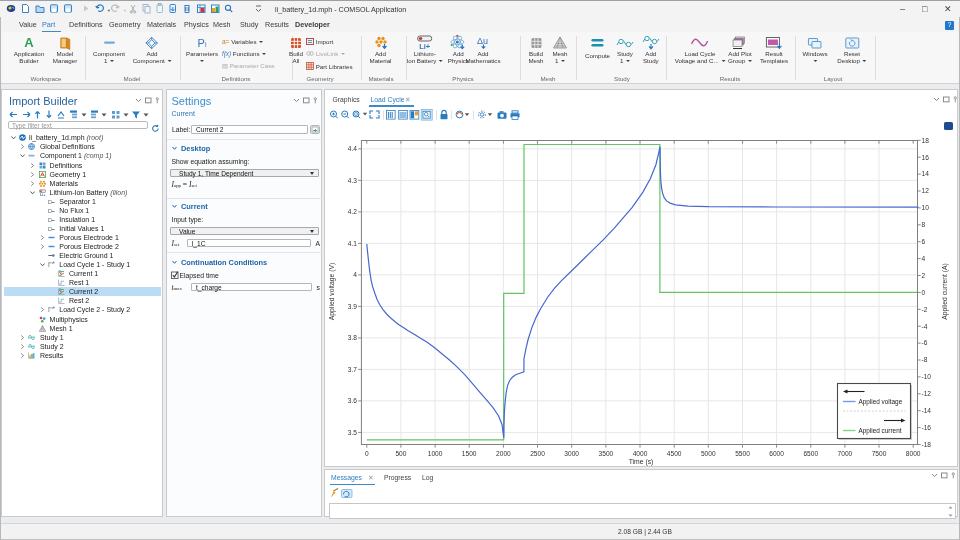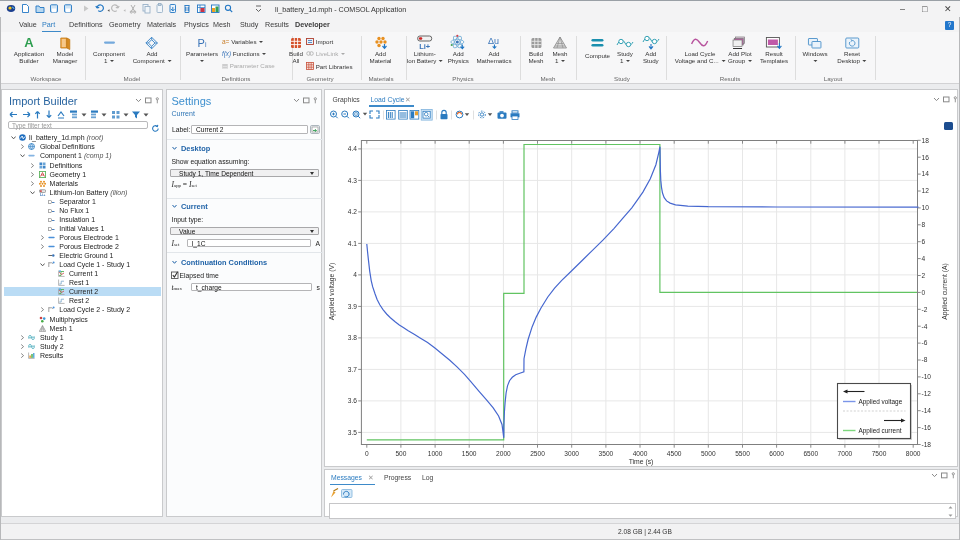"Δu" div.rbtn { left: 494px -> 483px }
